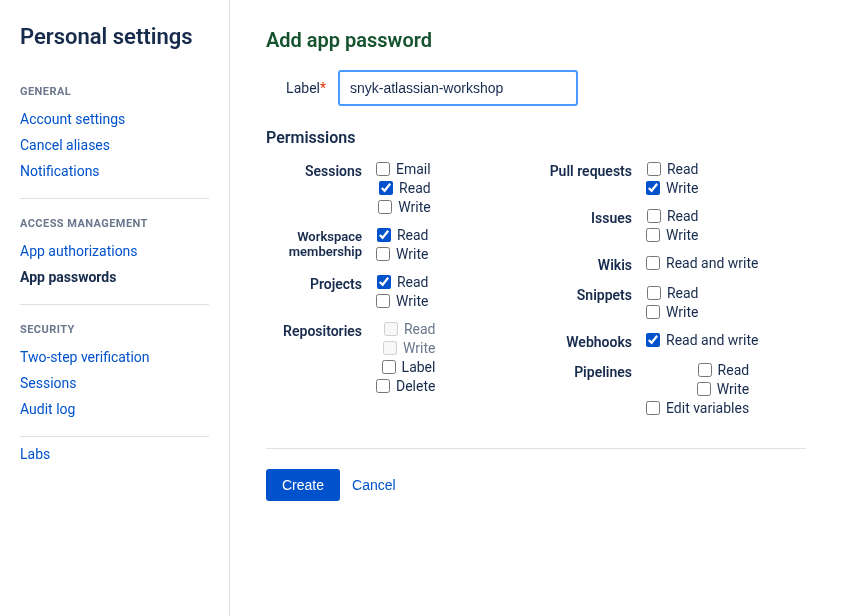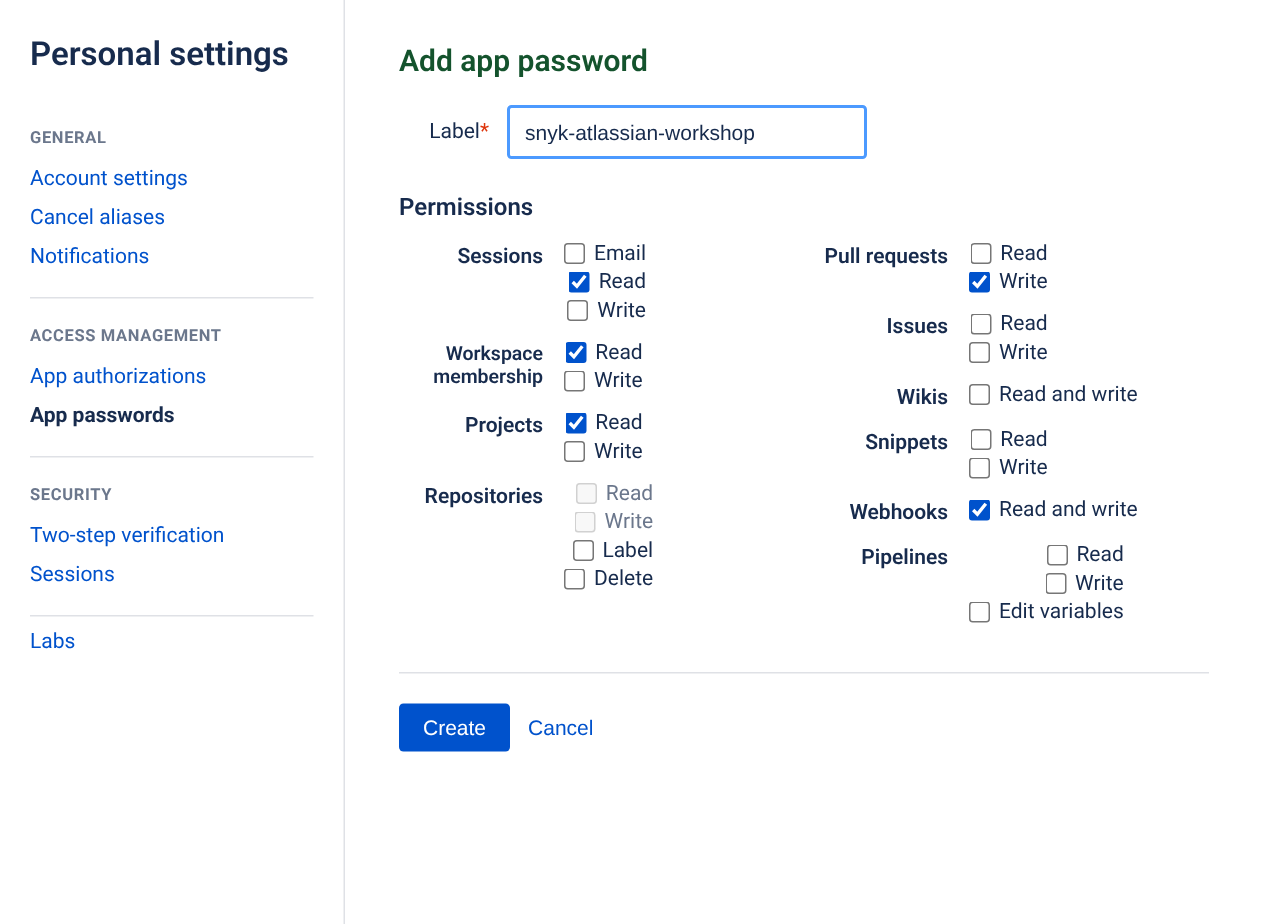"Audit log" a.sidebar-link { html: none -> <a>Audit log</a> }
